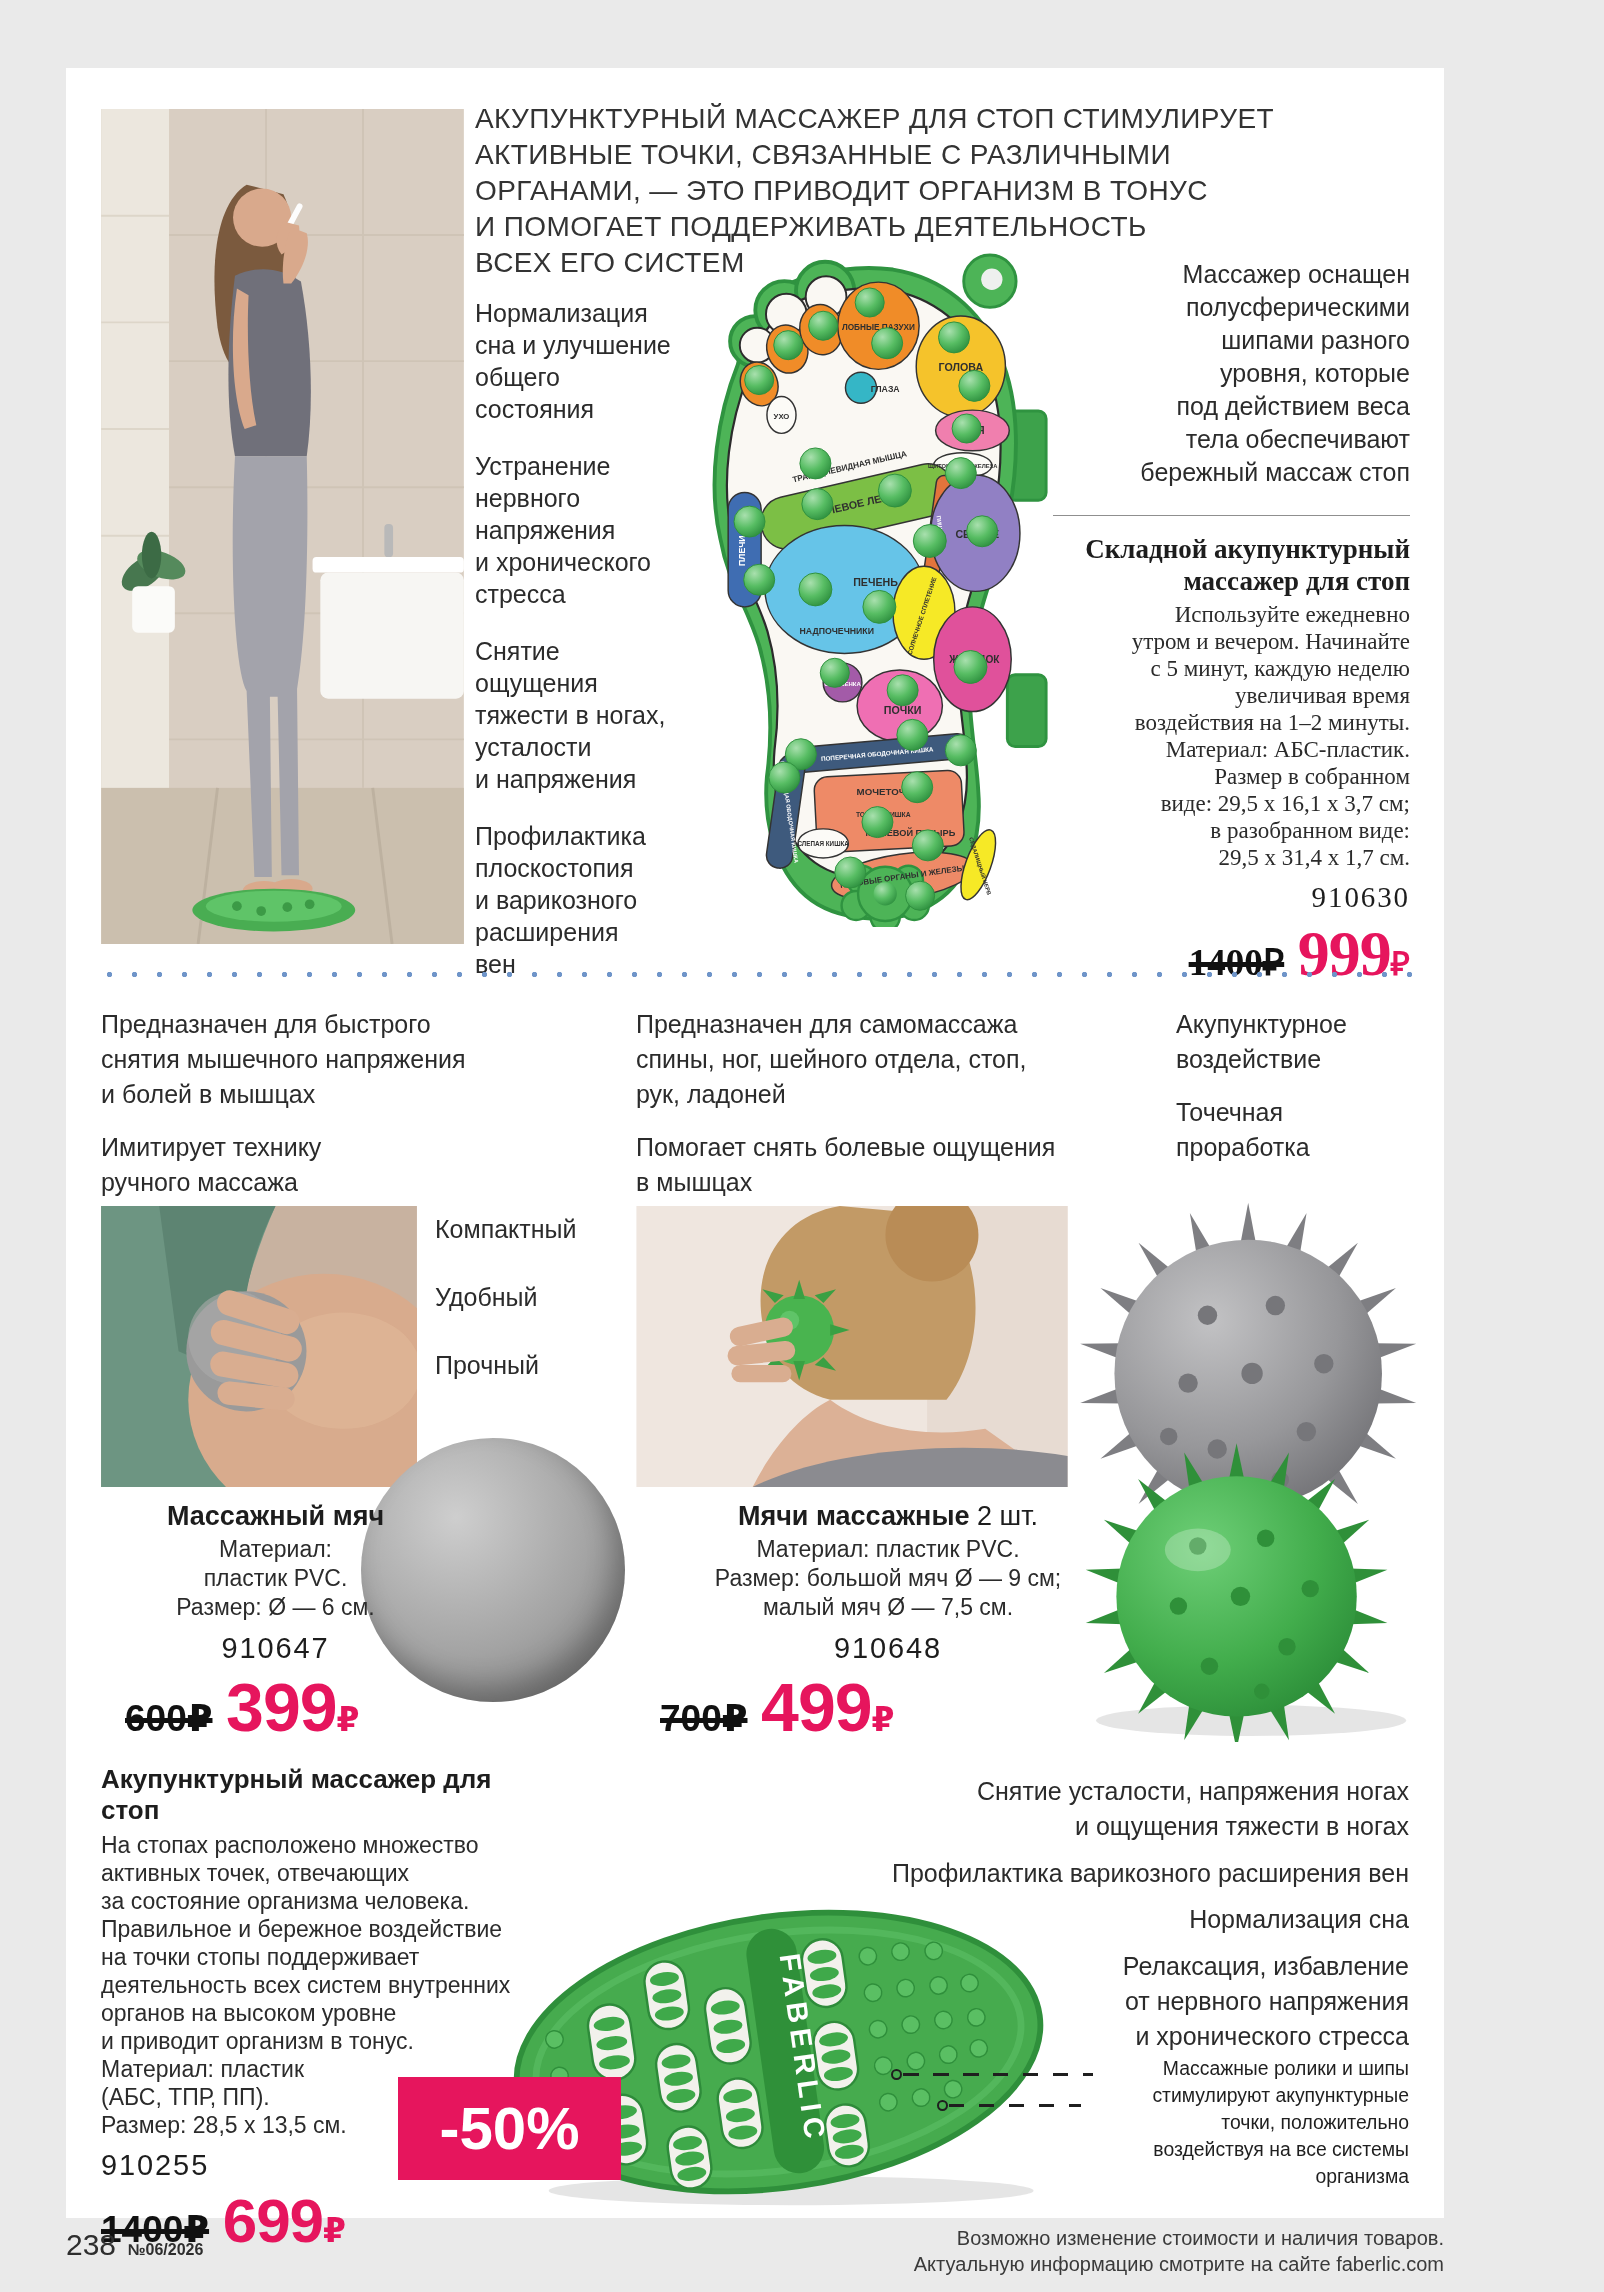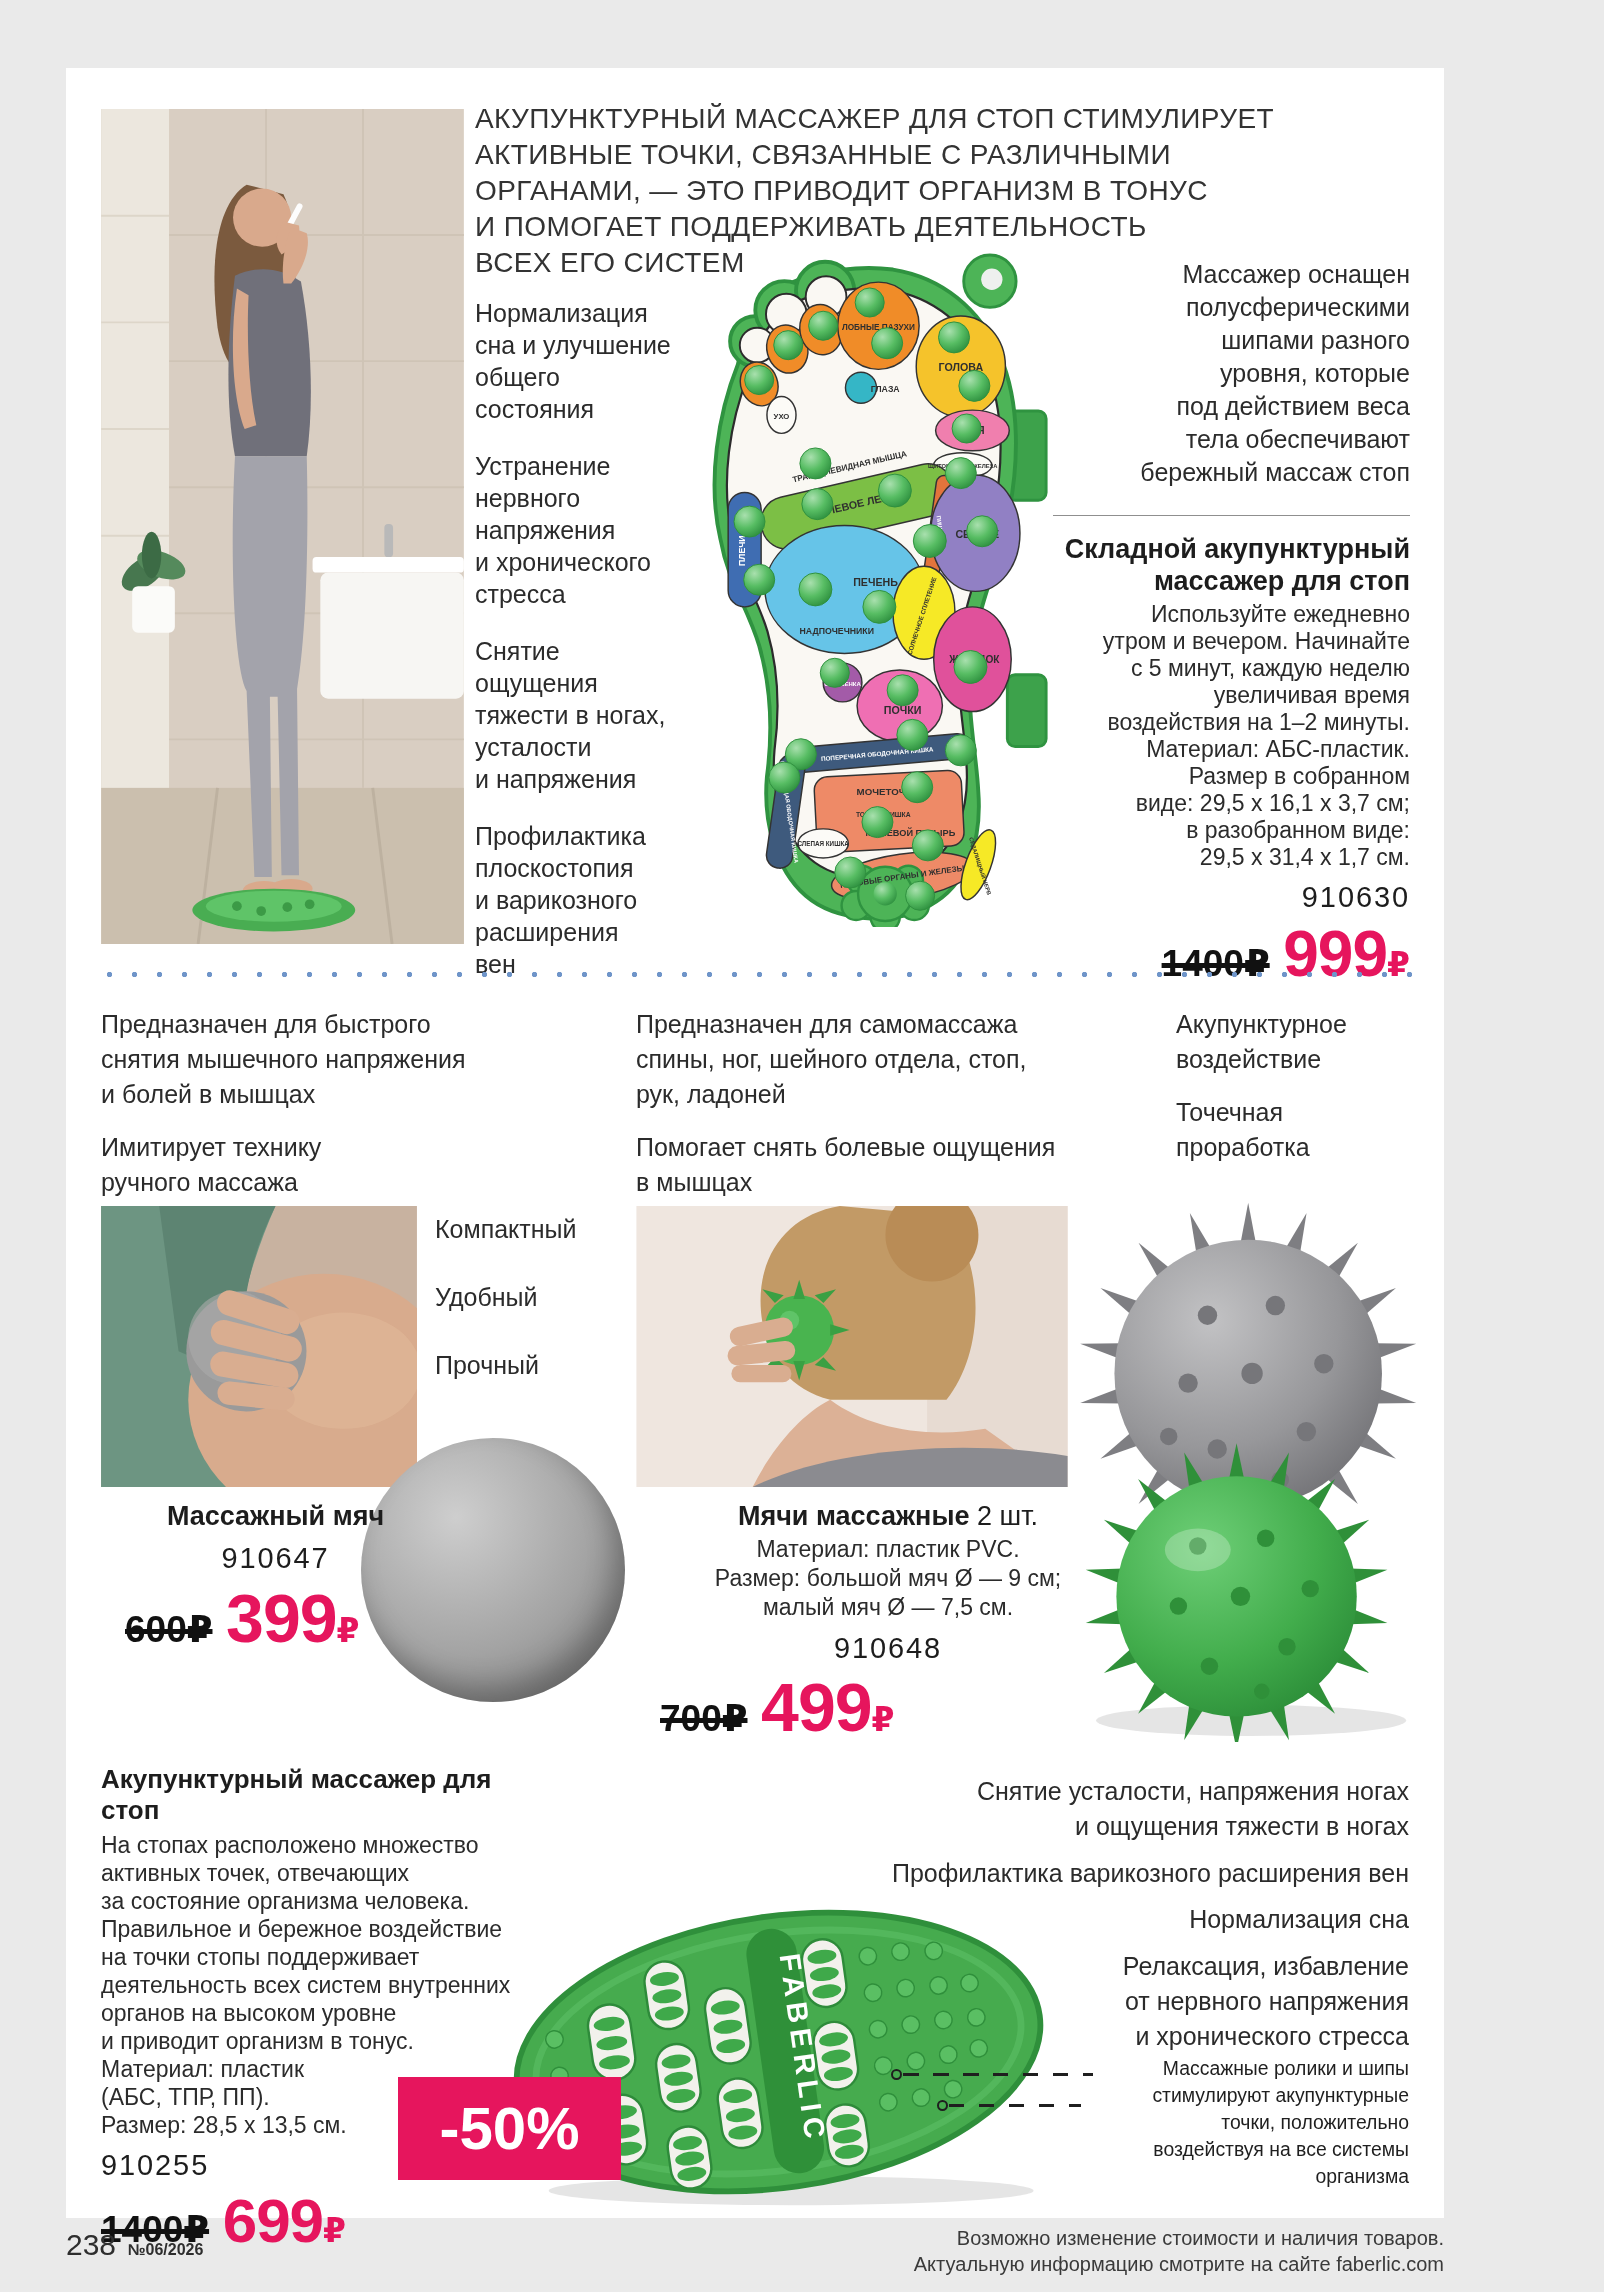"Складной акупунктурный" .product-top { font-family: none -> Liberation Serif, serif }
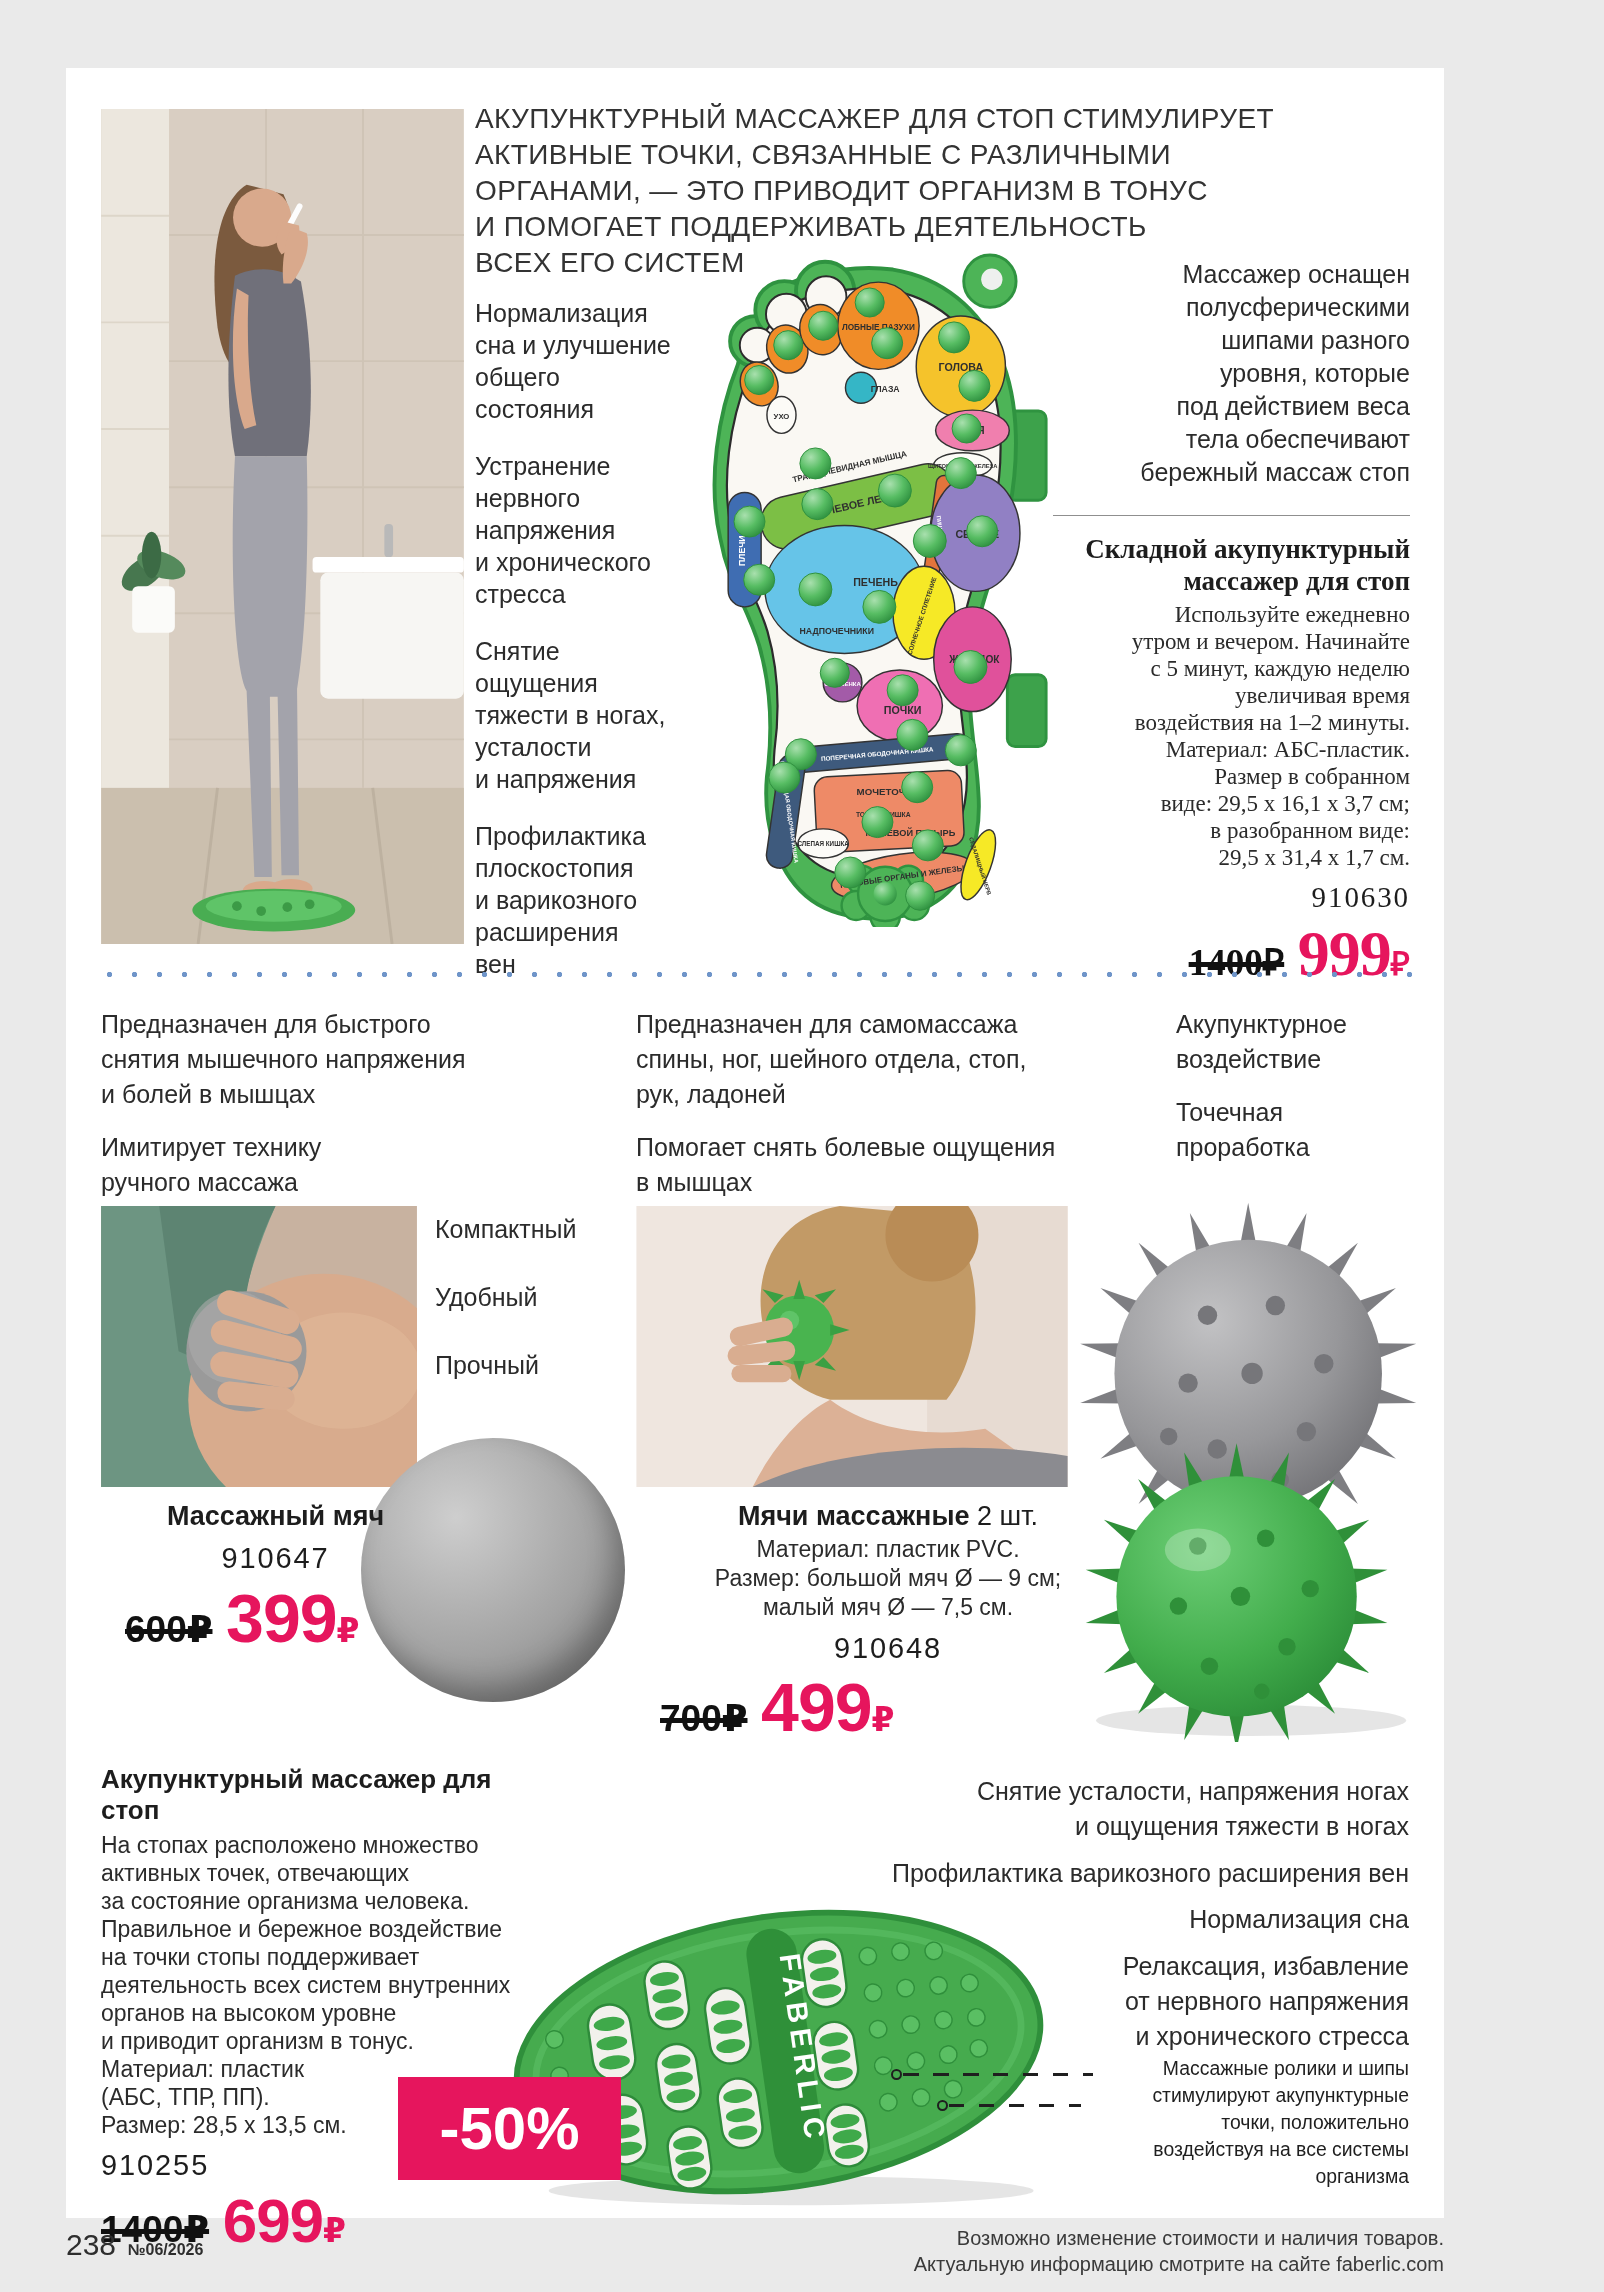"Материал:" div.pm-desc { html: none -> <div>Материал: пластик PVC. Размер: Ø — 6 см.</div> }
